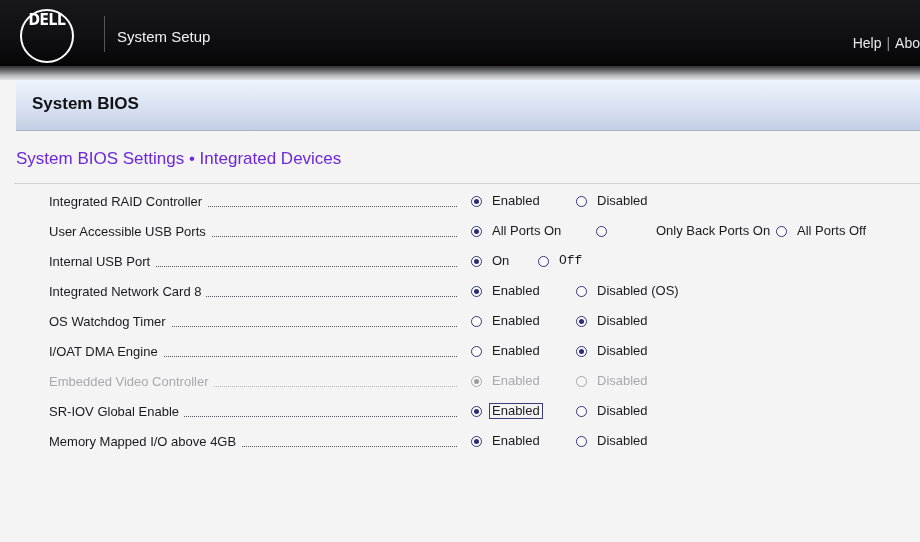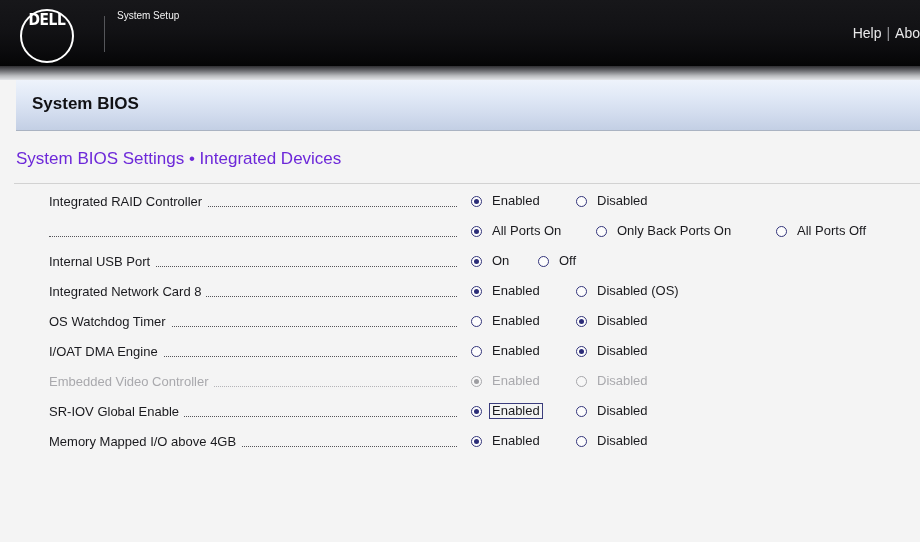"System Setup" .topbar-title { font-size: 10px -> 15px; top: 10px -> 28px }
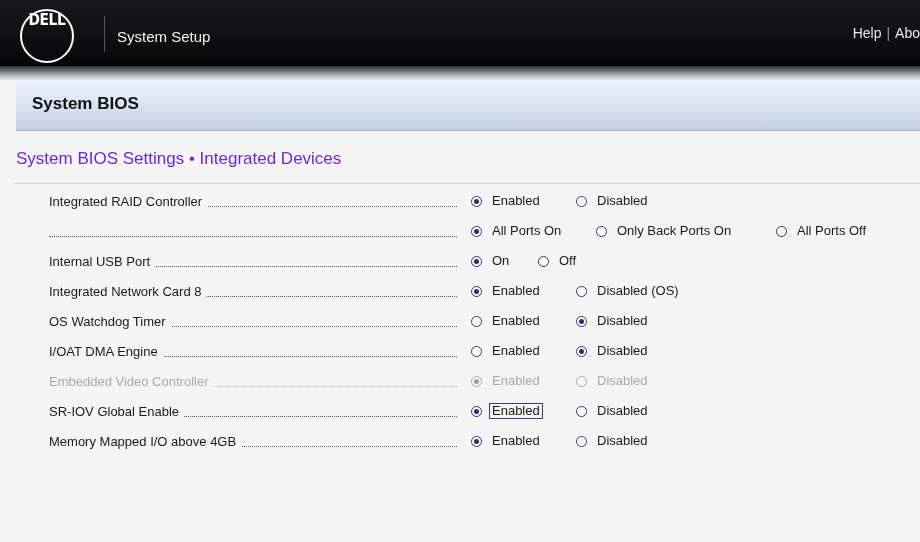"Help | Abo" .topbar-links { top: 25px -> 35px }
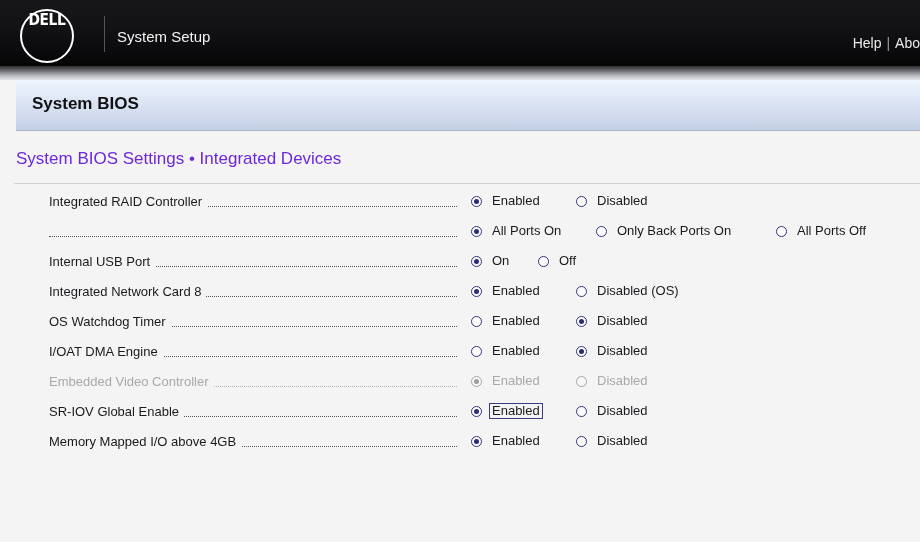"User Accessible USB Ports" div.row-label { html: none -> <div>User Accessible USB Ports</div> }
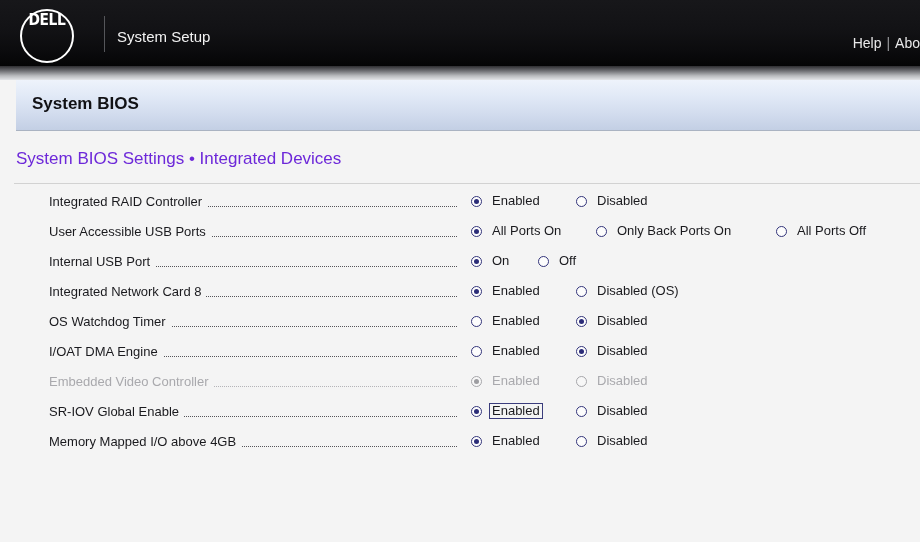"Only Back Ports On" div.opt { gap: none -> 39px }
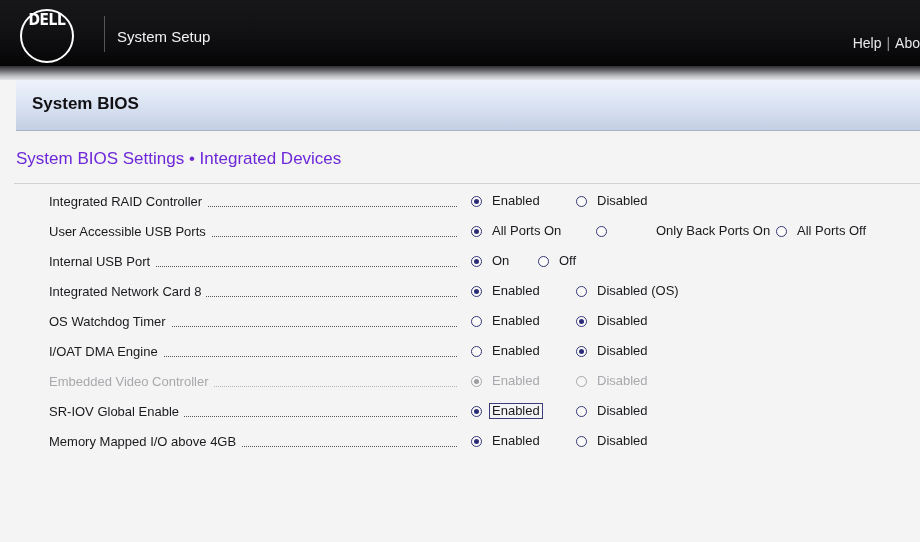"Off" div.opt { font-family: none -> Liberation Mono, monospace }
